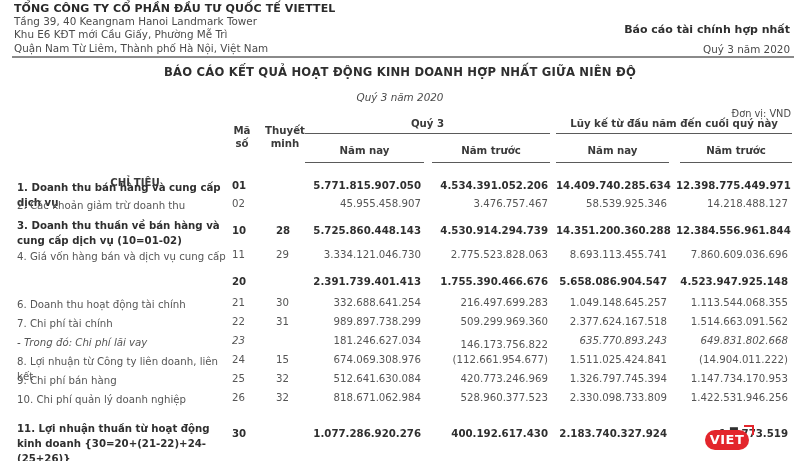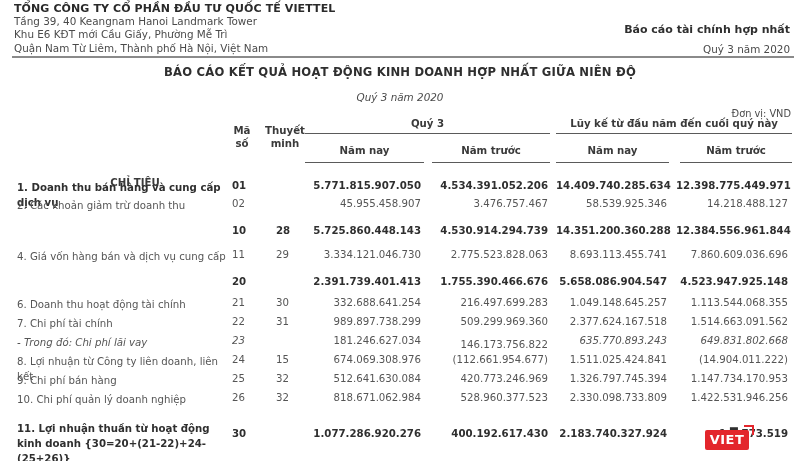"3. Doanh thu thuần về" span.label { html: none -> <span>3. Doanh thu thuần về bán hàng và cung cấp dịch vụ (10=01-02)</span> }
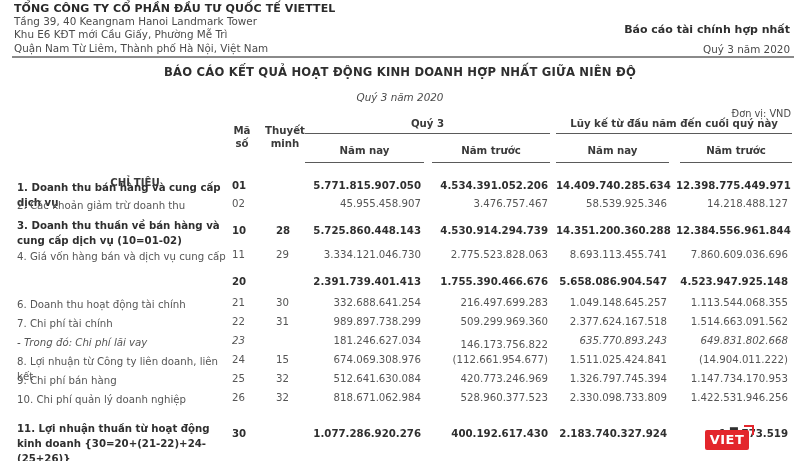"VIET" .wm { border-radius: 2px -> 10px }
